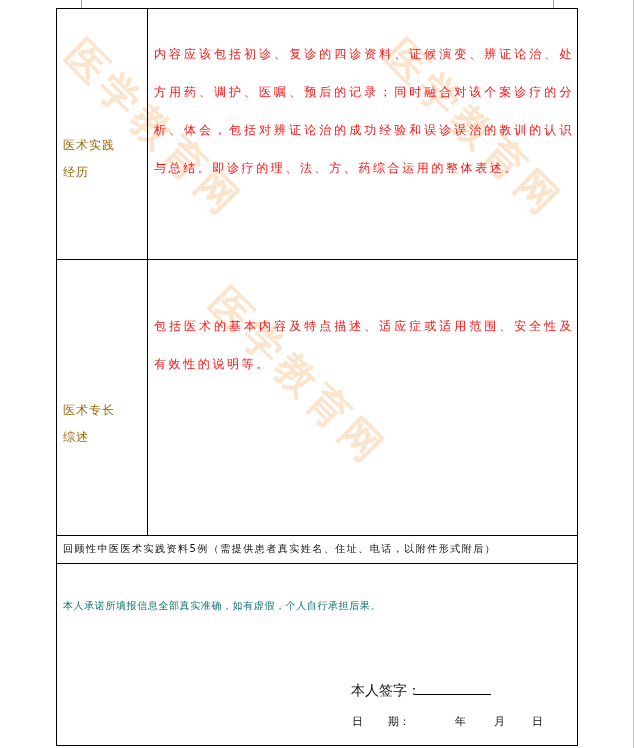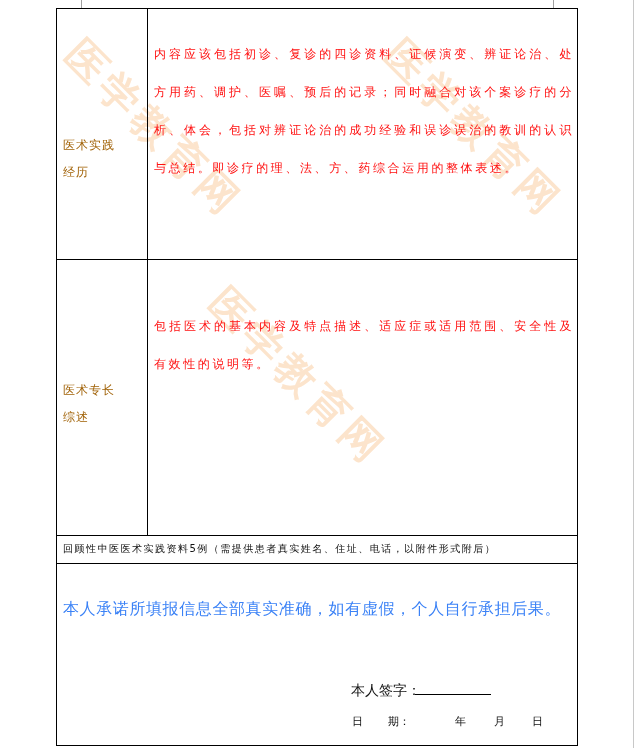"医术专长" div.label { top: 344px -> 364px }
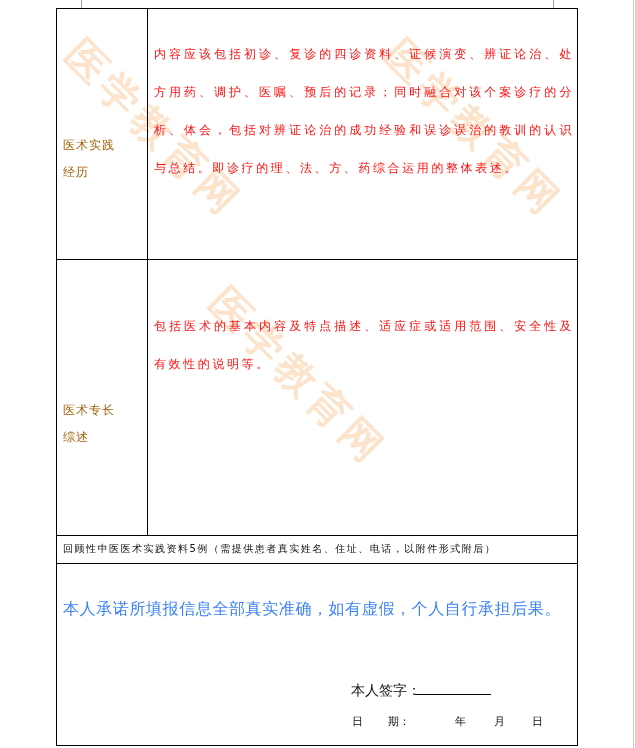"本人承诺所填报信息全部真实准确，如有虚假，个人自行承担后果。" .commit { color: #3b82f6 -> #0f766e; font-size: 16px -> 10px }
